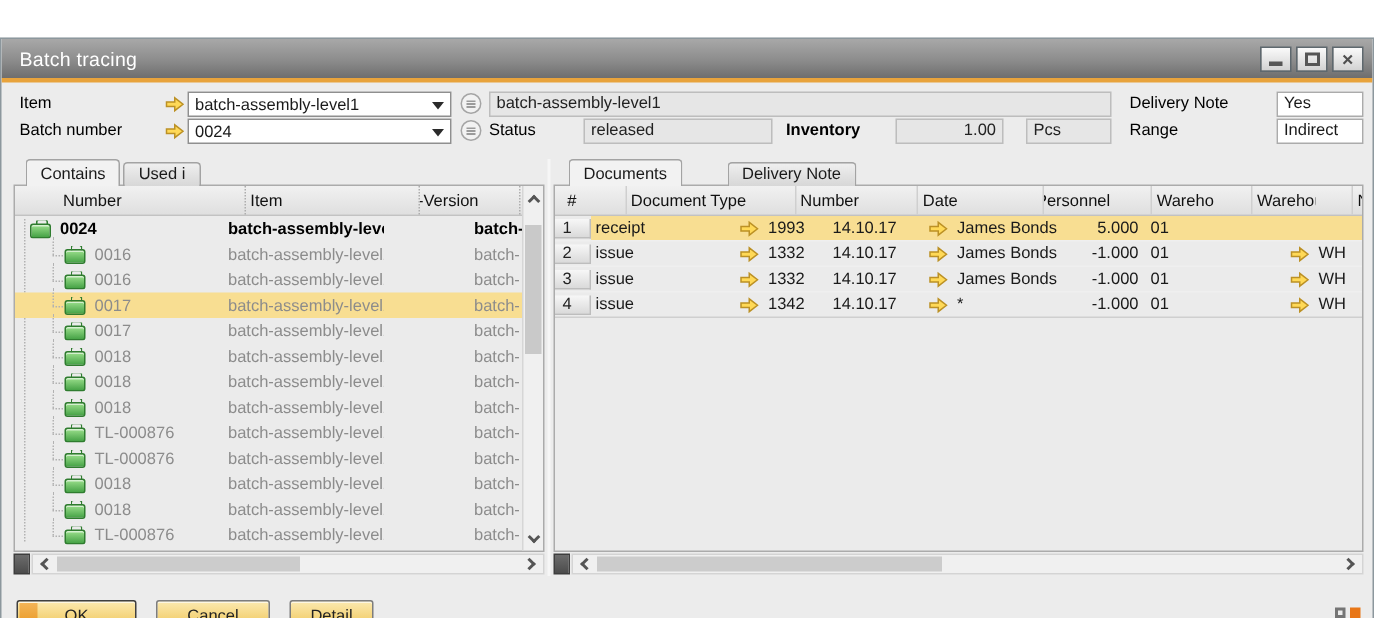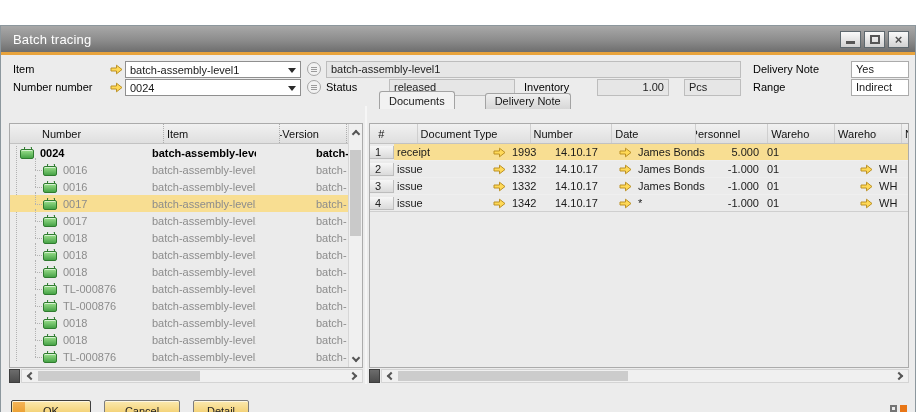"Number number" div.lbl { text: Number -> Batch }
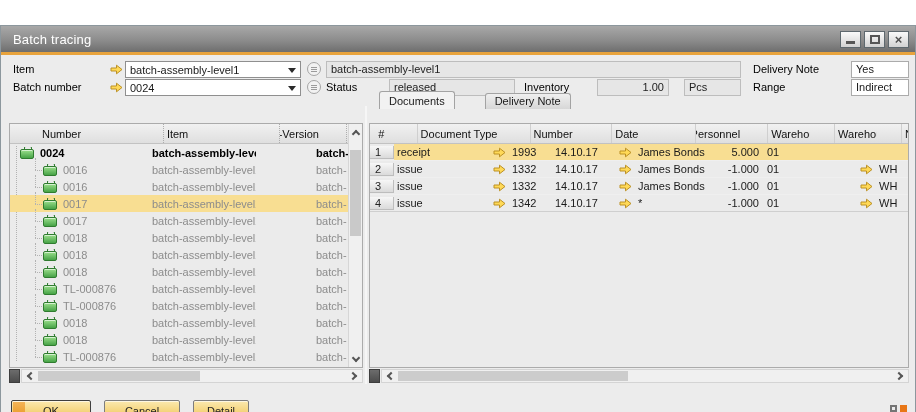"Inventory" div.lbl { font-weight: none -> bold }
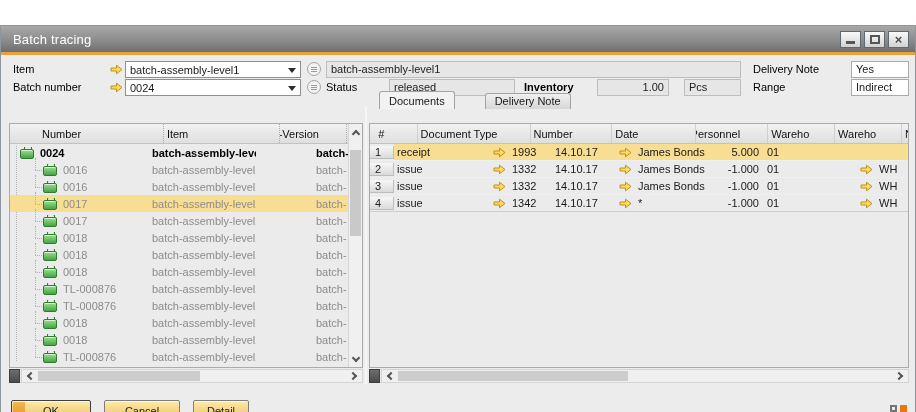"Contains" div.tabs { html: none -> <div> <div>Contains</div> <div>Used i</div> </div> }
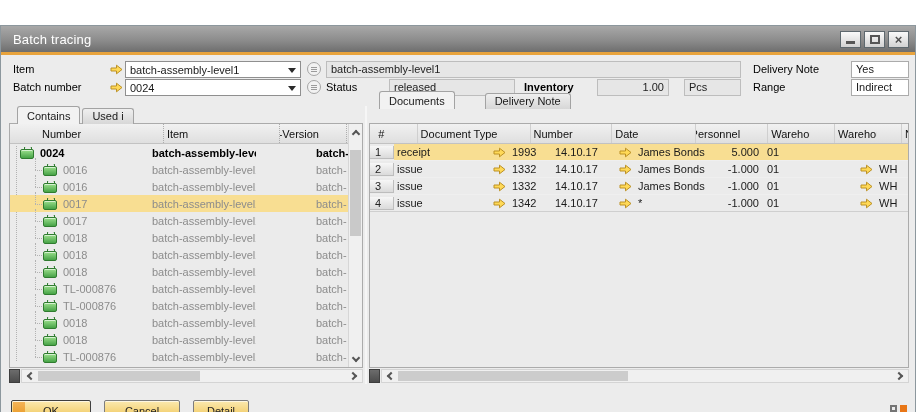"Documents" div.tabs { top: 65px -> 80px }
